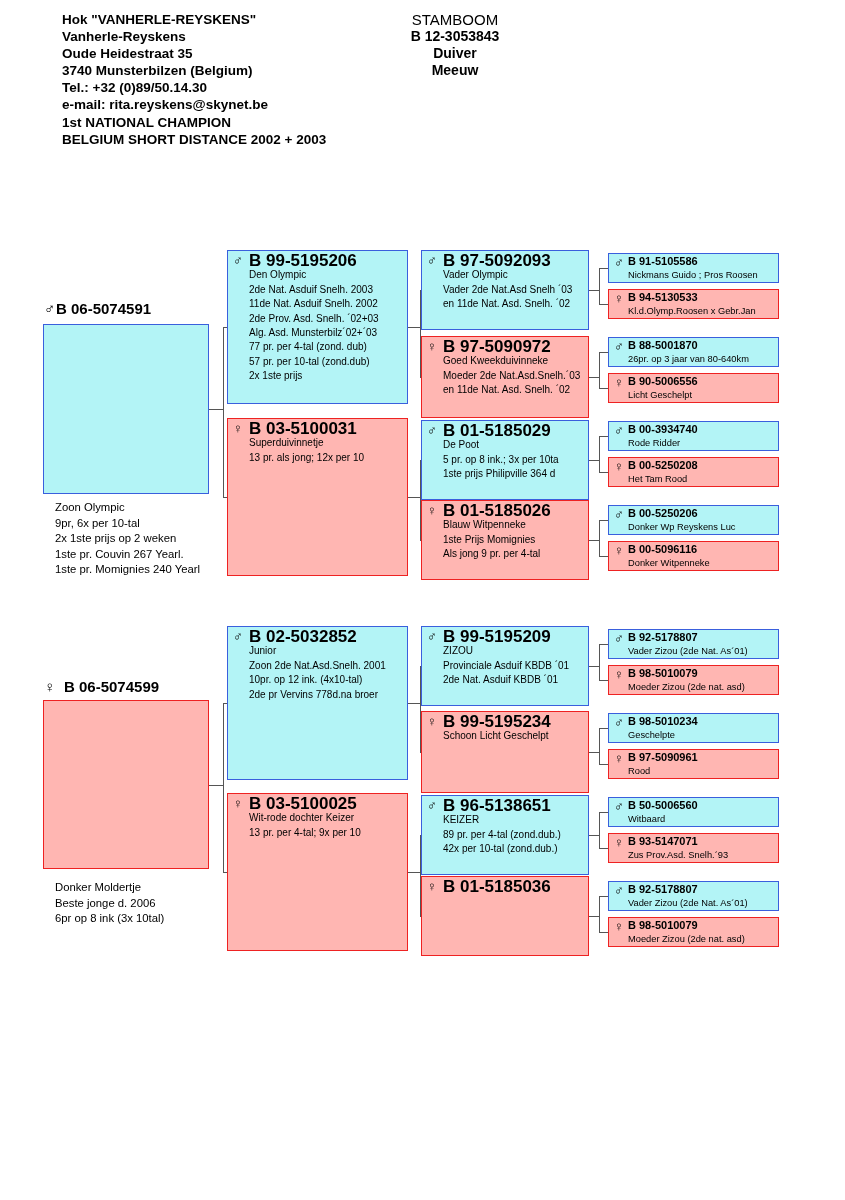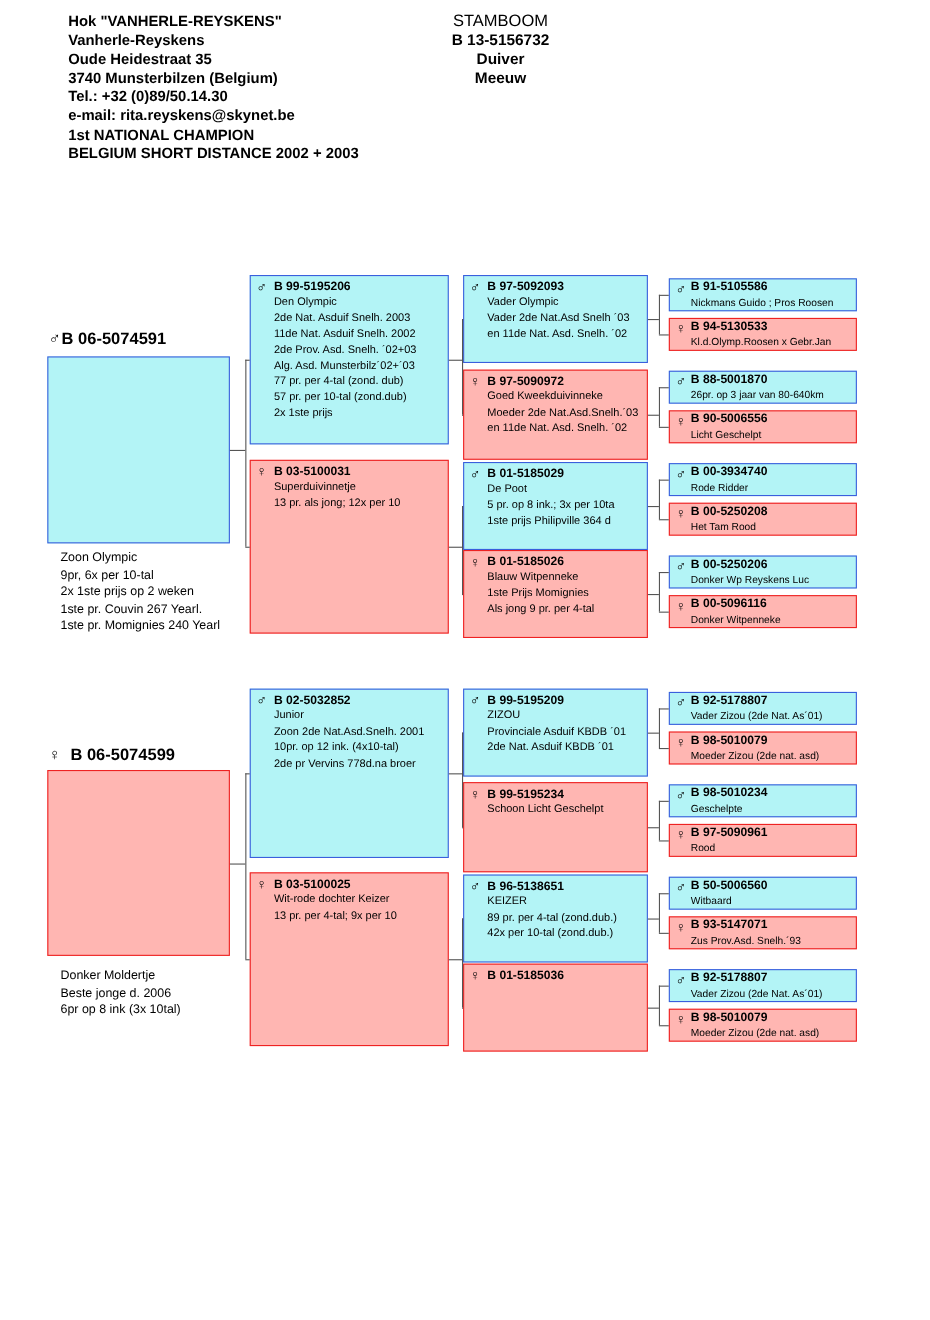"B 13-5156732" div.lb { text: 13-5156732 -> 12-3053843 }
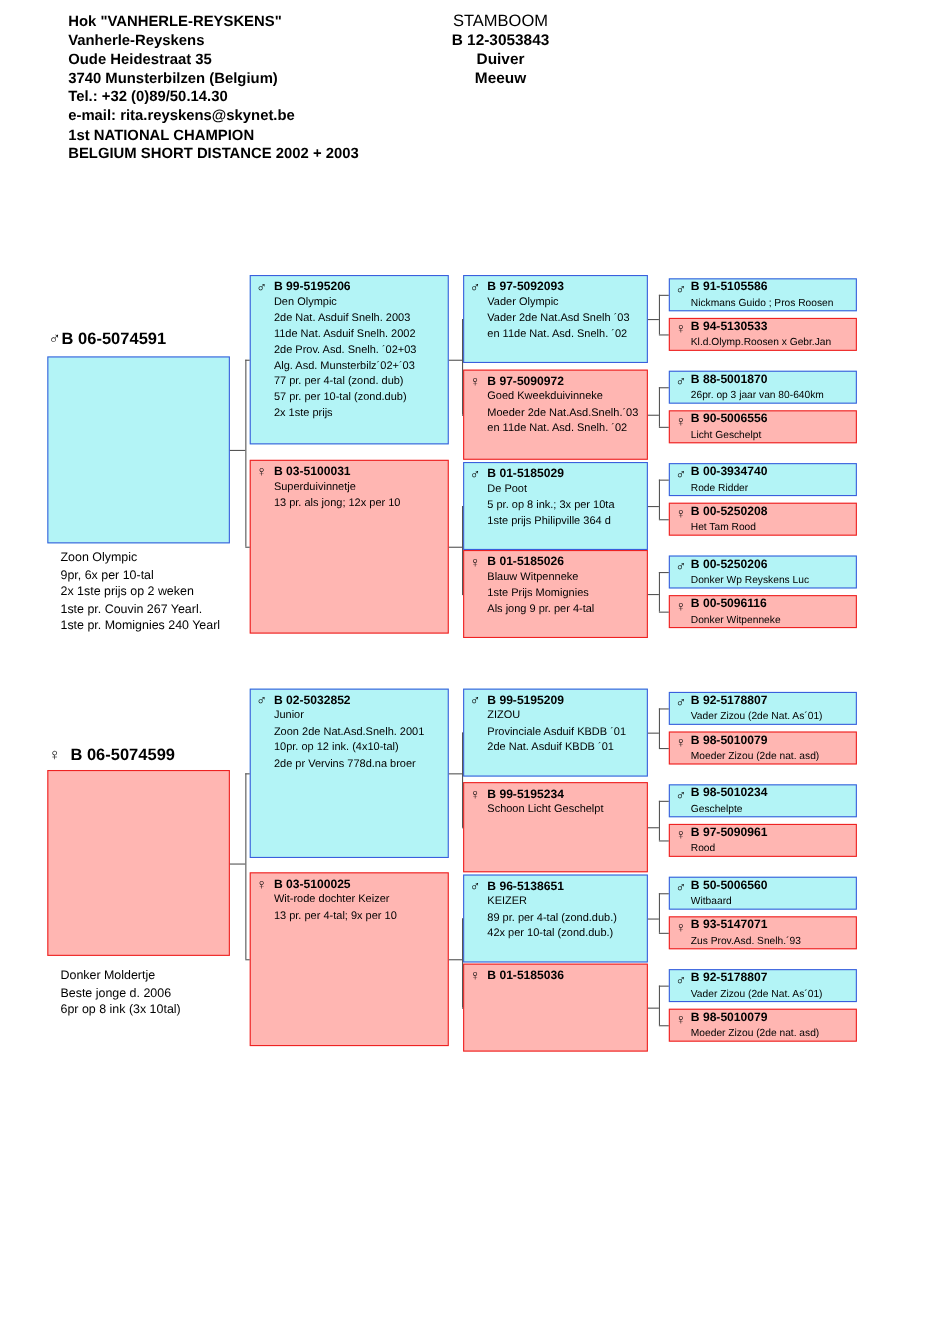"B 99-5195206" .node .ring { font-size: 11px -> 17px }
